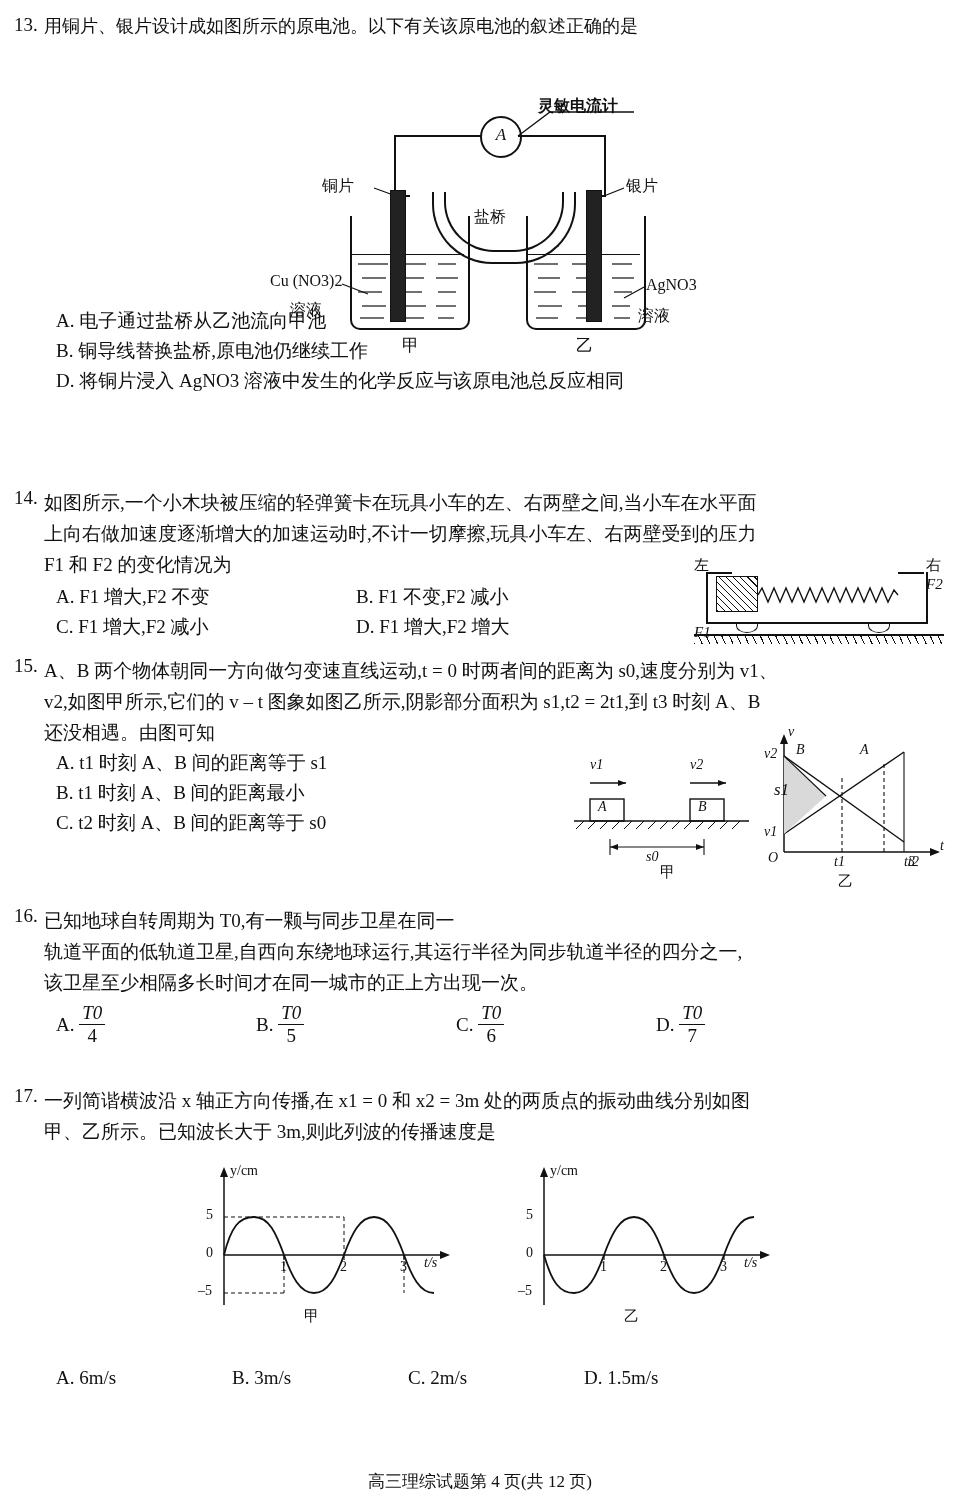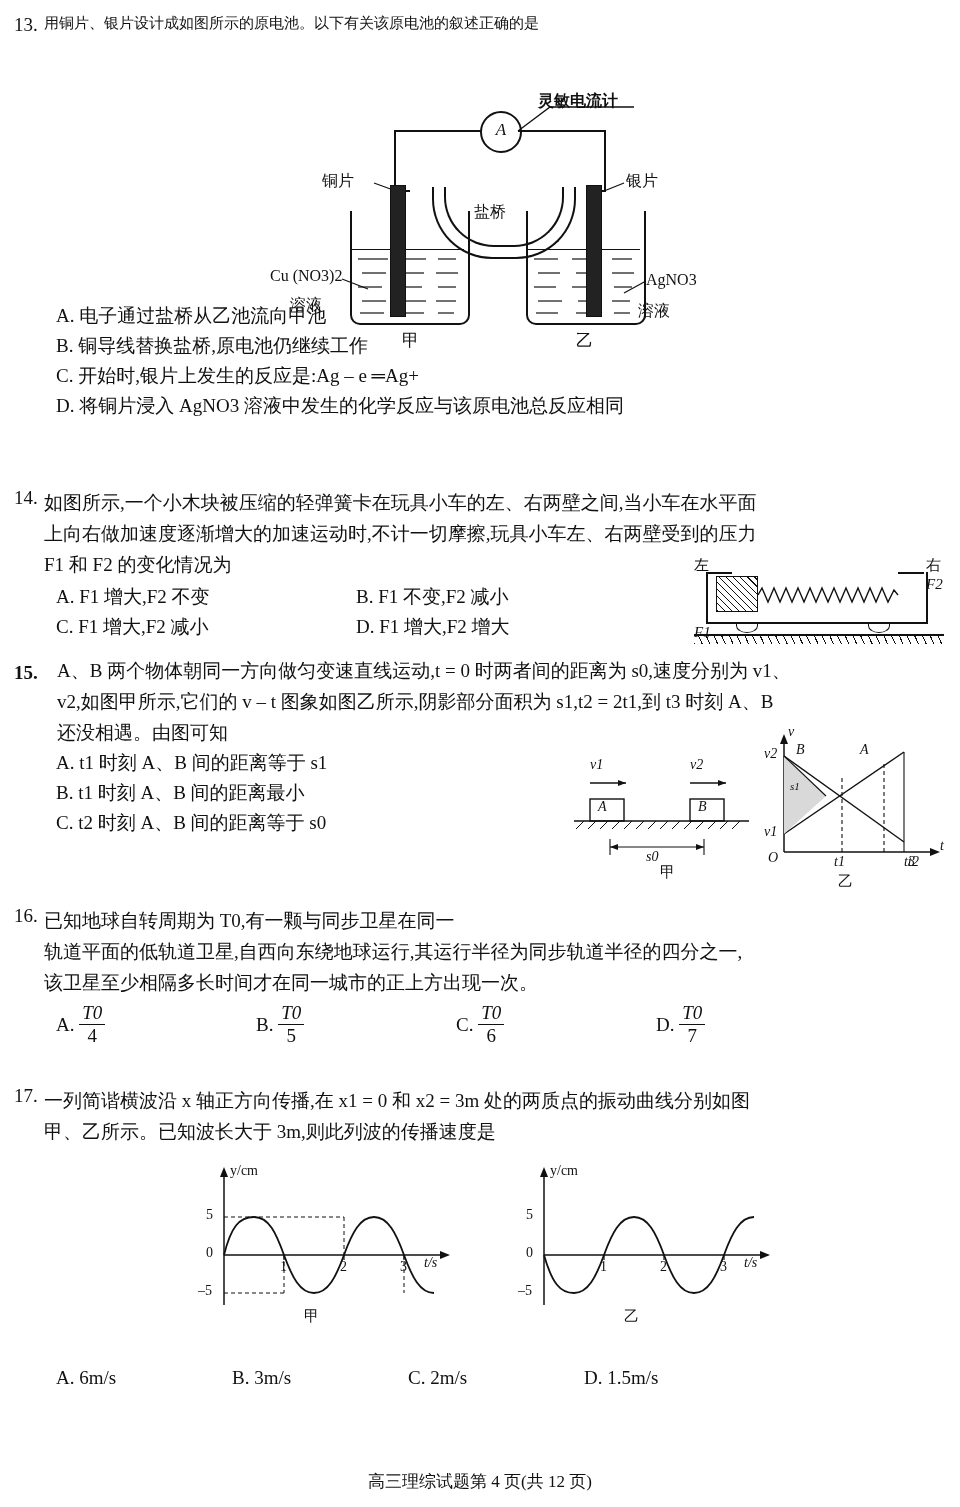"用铜片、银片设计成如图所示的原电池。以下有关该原电池的叙述正确的是" #q13 .qtext { font-size: 15px -> 18px }
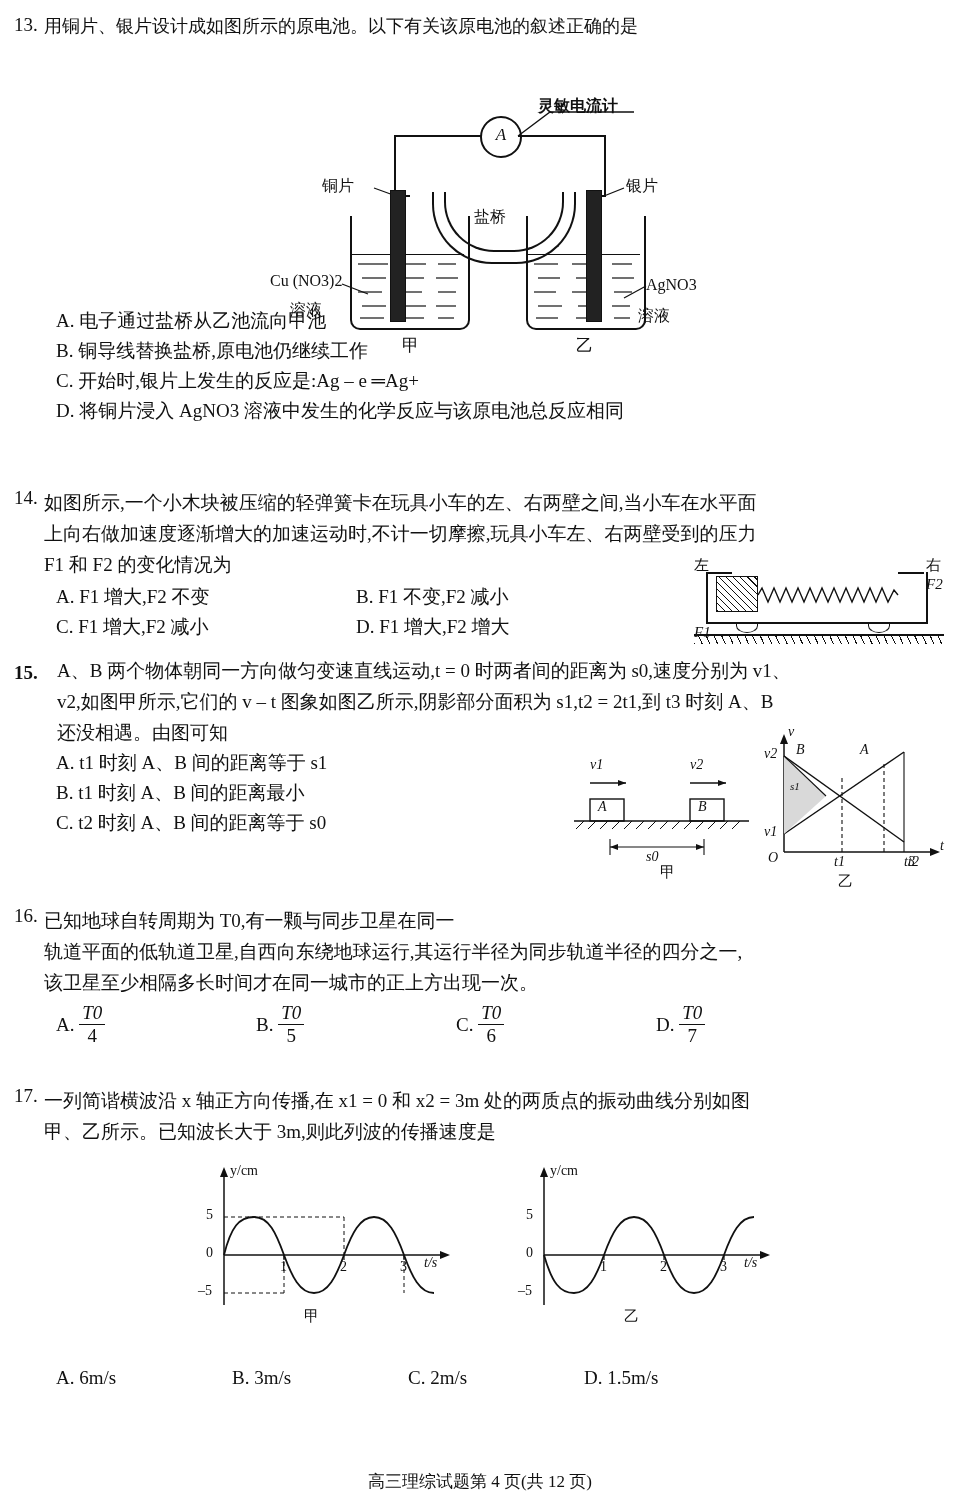"C. 开始时,银片上发生的反应是:Ag – e ═Ag+" div.opt-row { html: <div> <span>C. 开始时,银片上发生的反应是:Ag – e ═Ag+</span> </div> -> none }
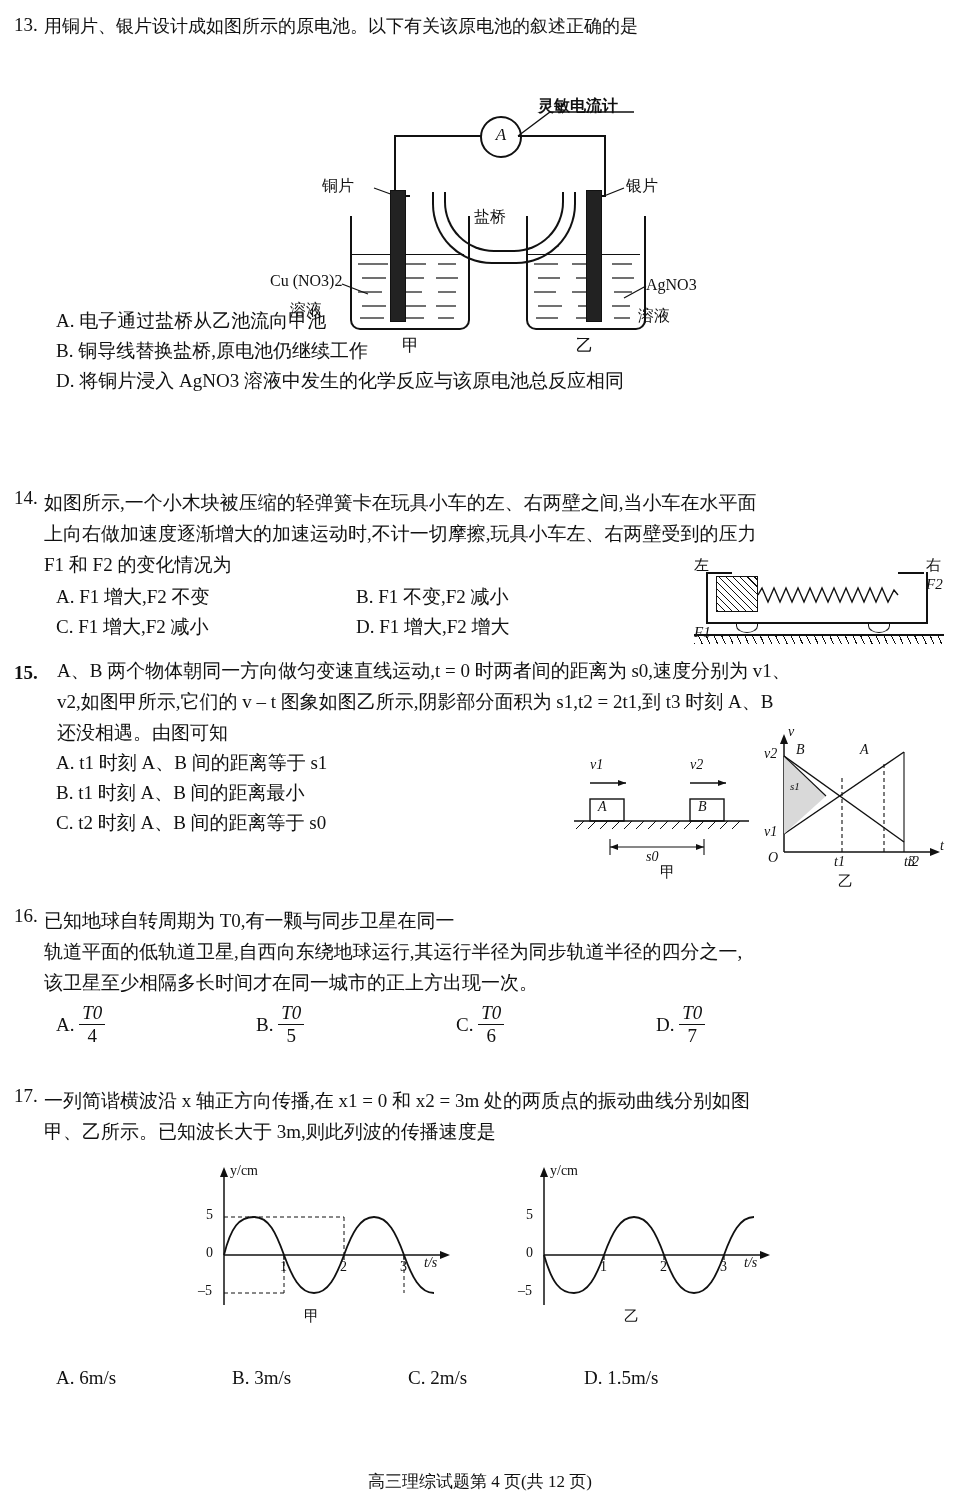"15." #q15 .qnum { font-weight: bold -> none; top: 7px -> 0 }
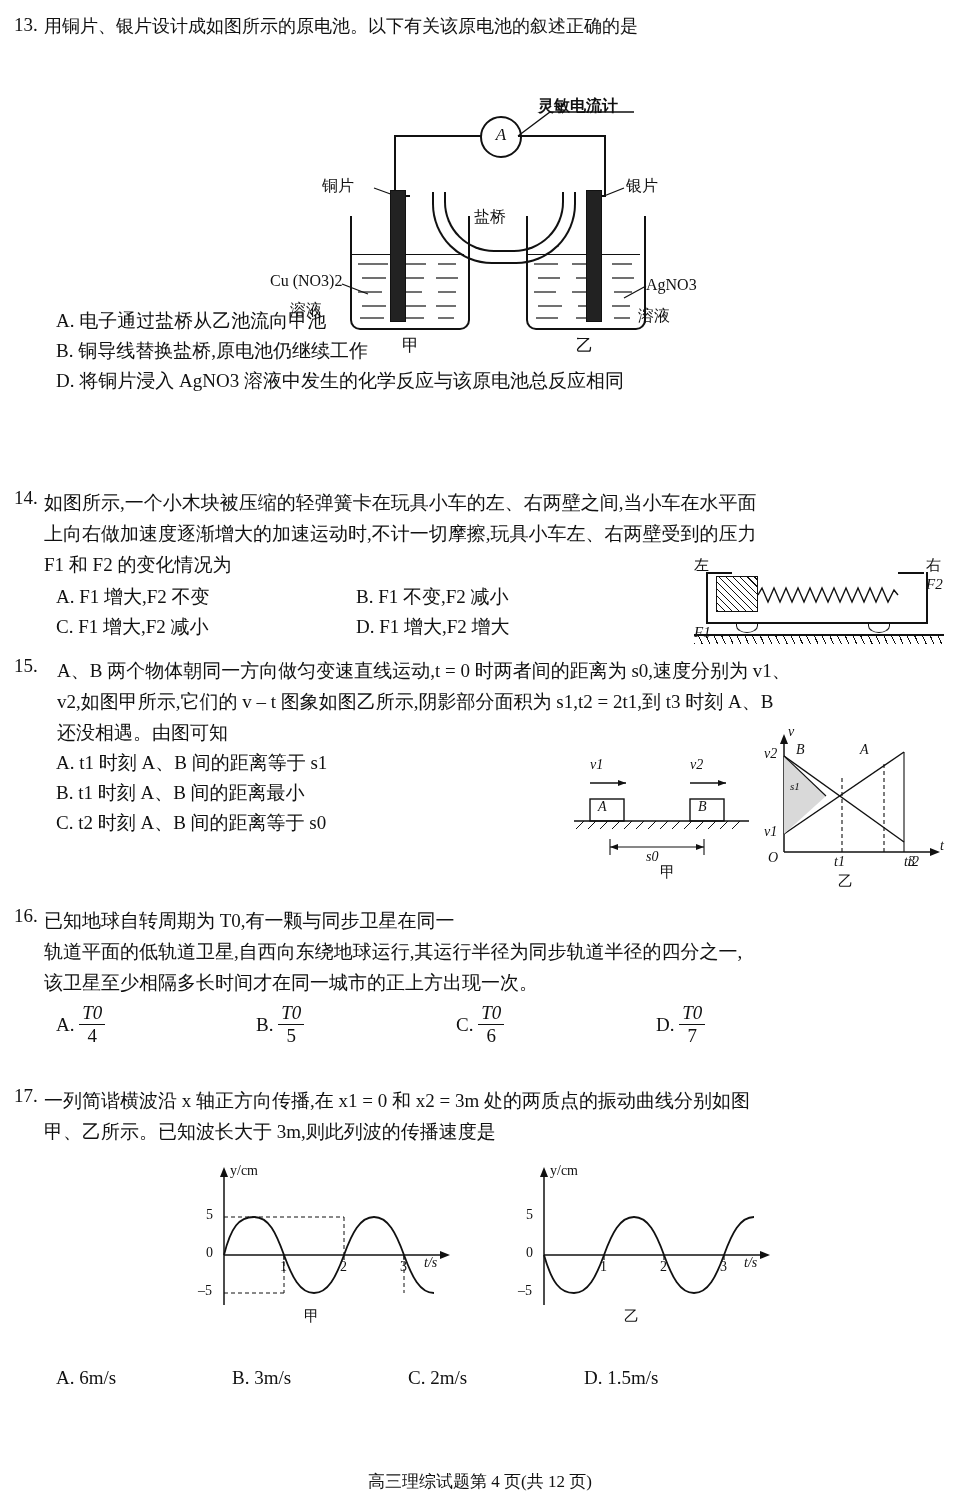"A、B 两个物体朝同一方向做匀变速直线运动,t = 0 时两者间的距离为" #q15 .qtext { margin-left: 43px -> 30px }
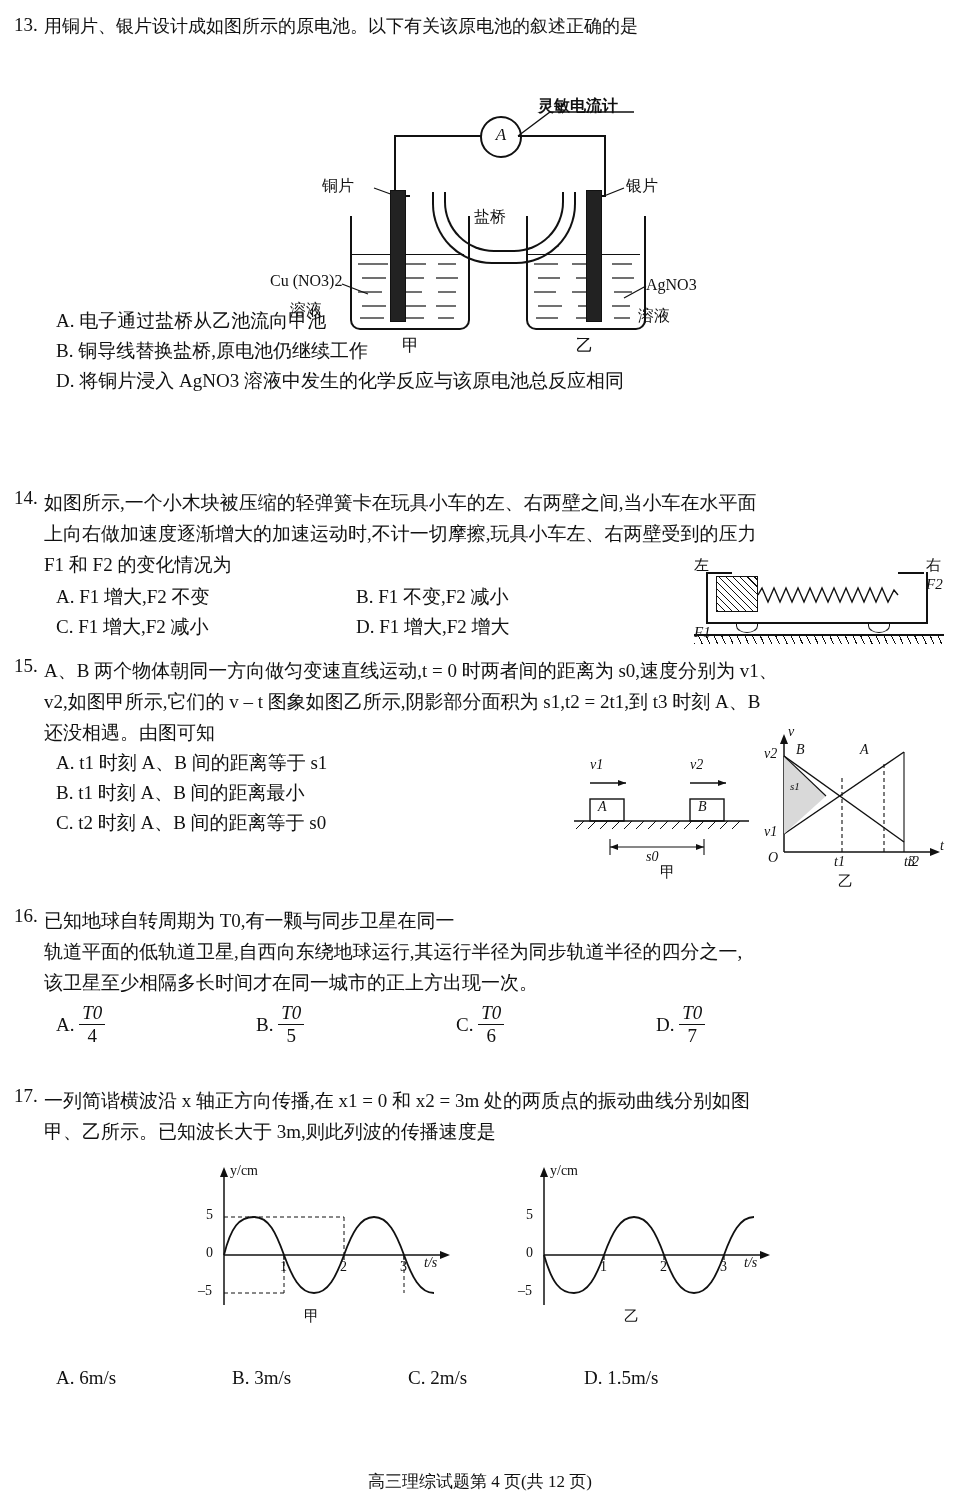"s1" div.lbl { font-size: 11px -> 17px; left: 26px -> 10px }
